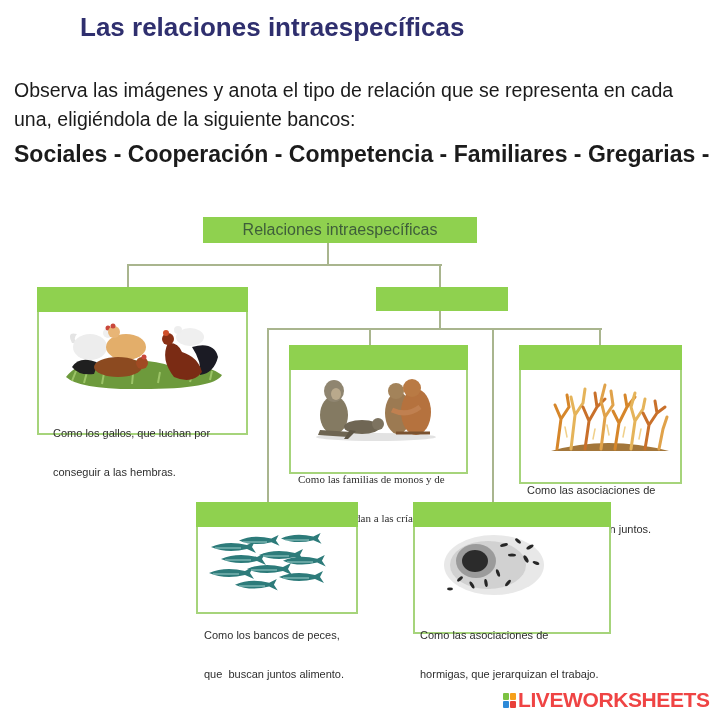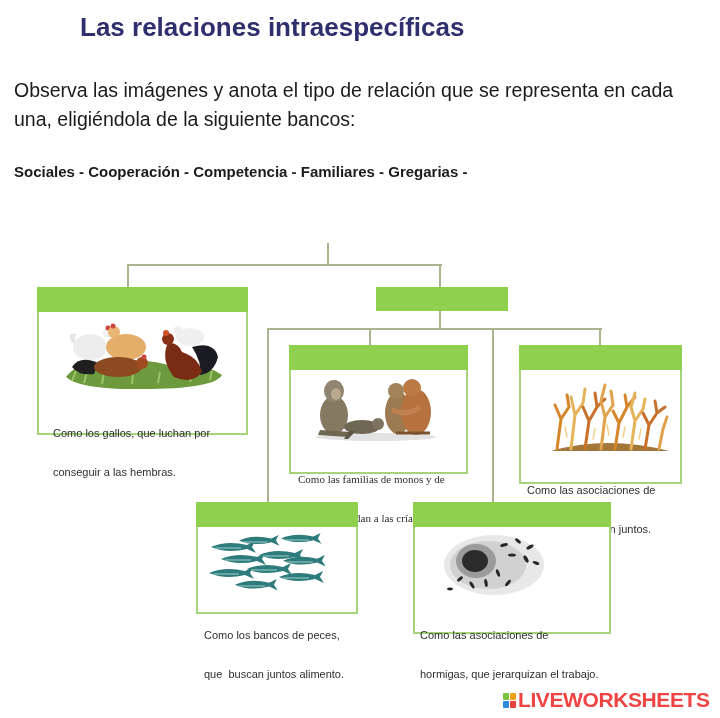"Sociales - Cooperación - Competencia" .options { font-size: 15px -> 23px; top: 158px -> 140px }
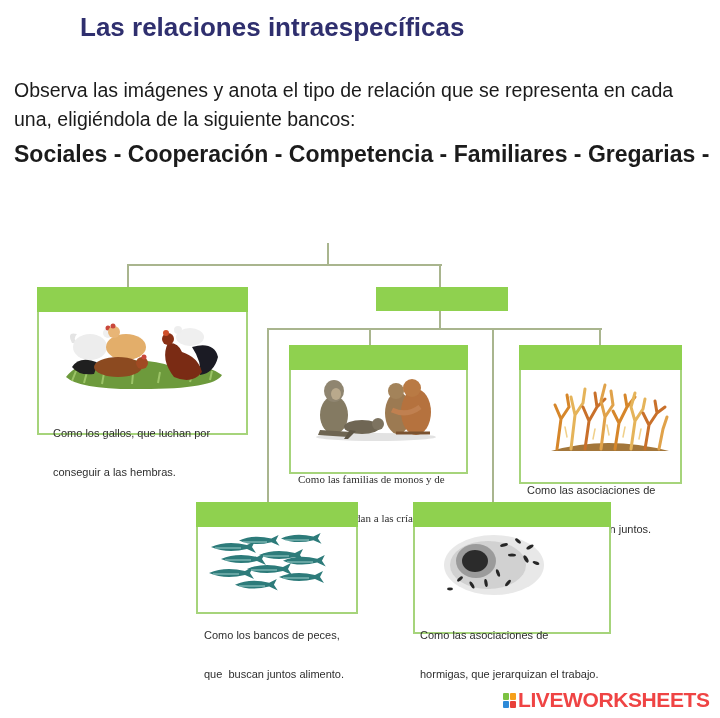"Relaciones intraespecíficas" div.root { html: none -> <div>Relaciones intraespecíficas</div> }
